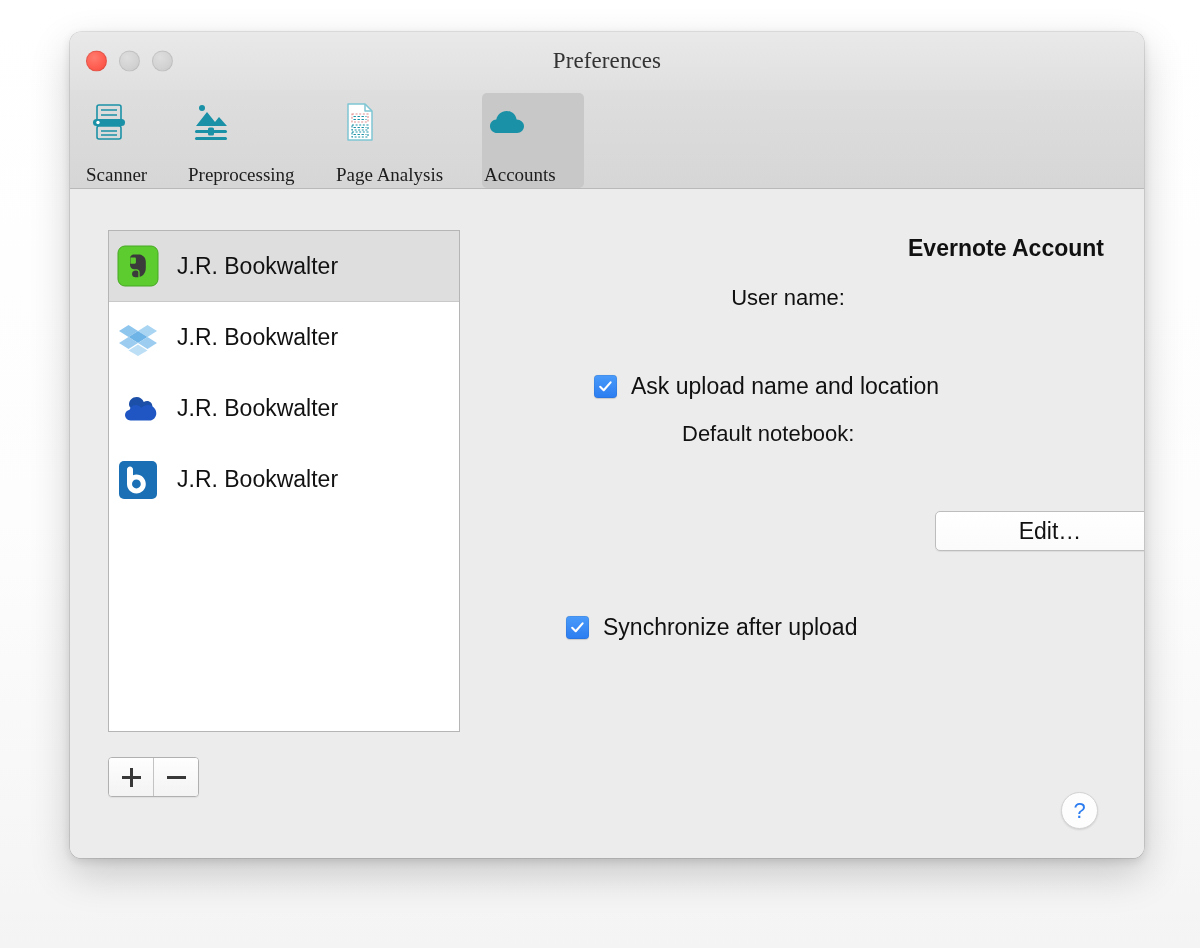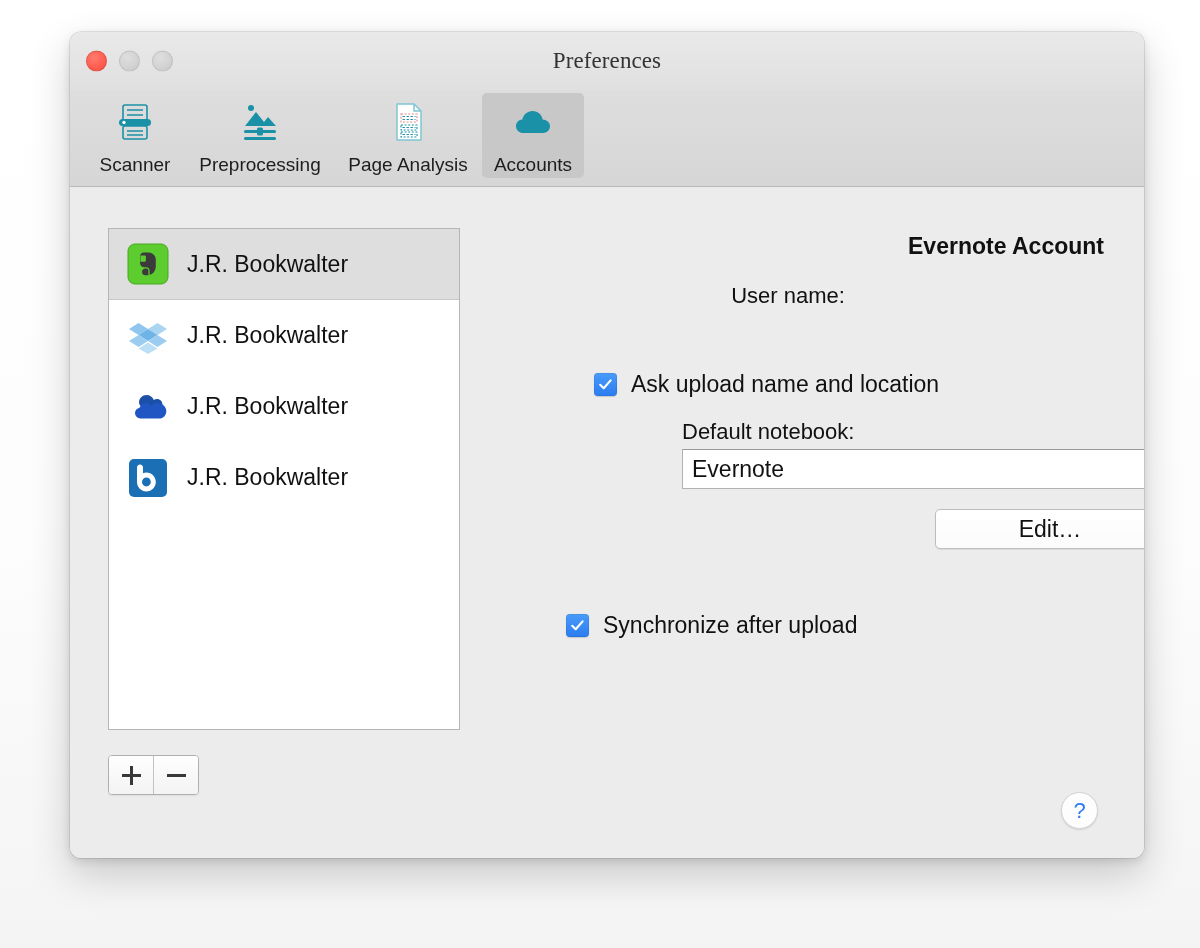"Scanner" .tool-item { align-items: center -> flex-start; font-family: none -> Liberation Serif, serif; gap: 10px -> 20px }
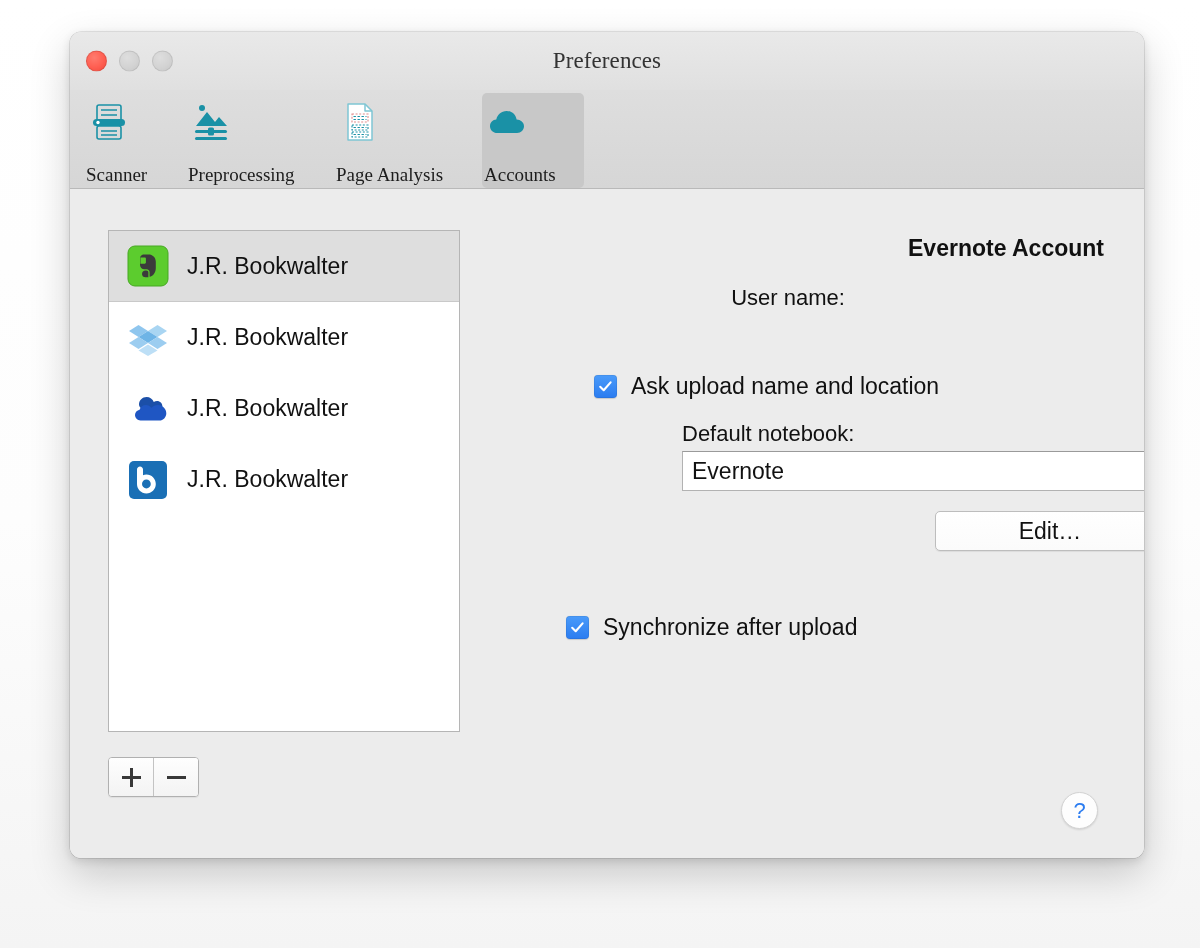"J.R. Bookwalter" .account-row { padding-left: 18px -> 8px }
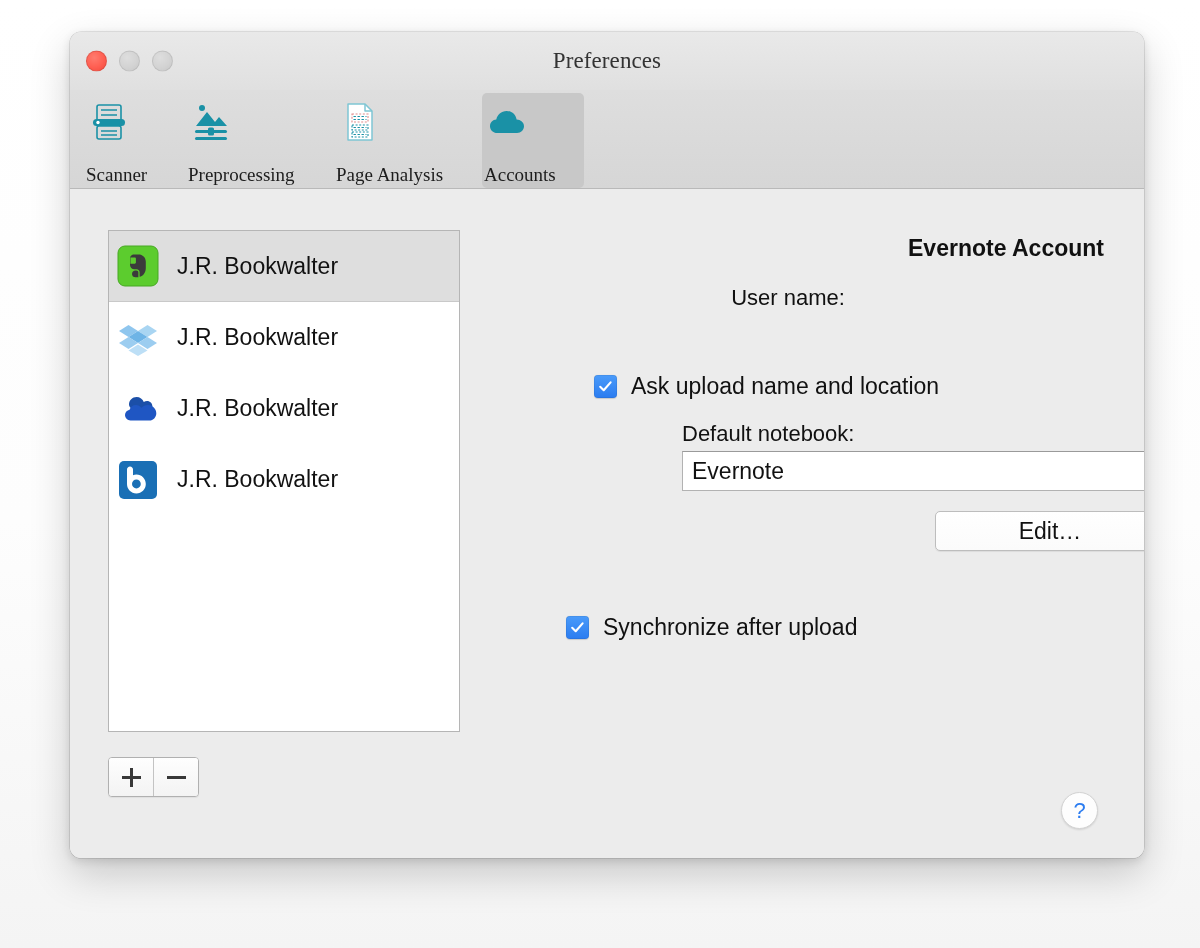"Evernote" input.notebook-field { html: <input> -> none }
